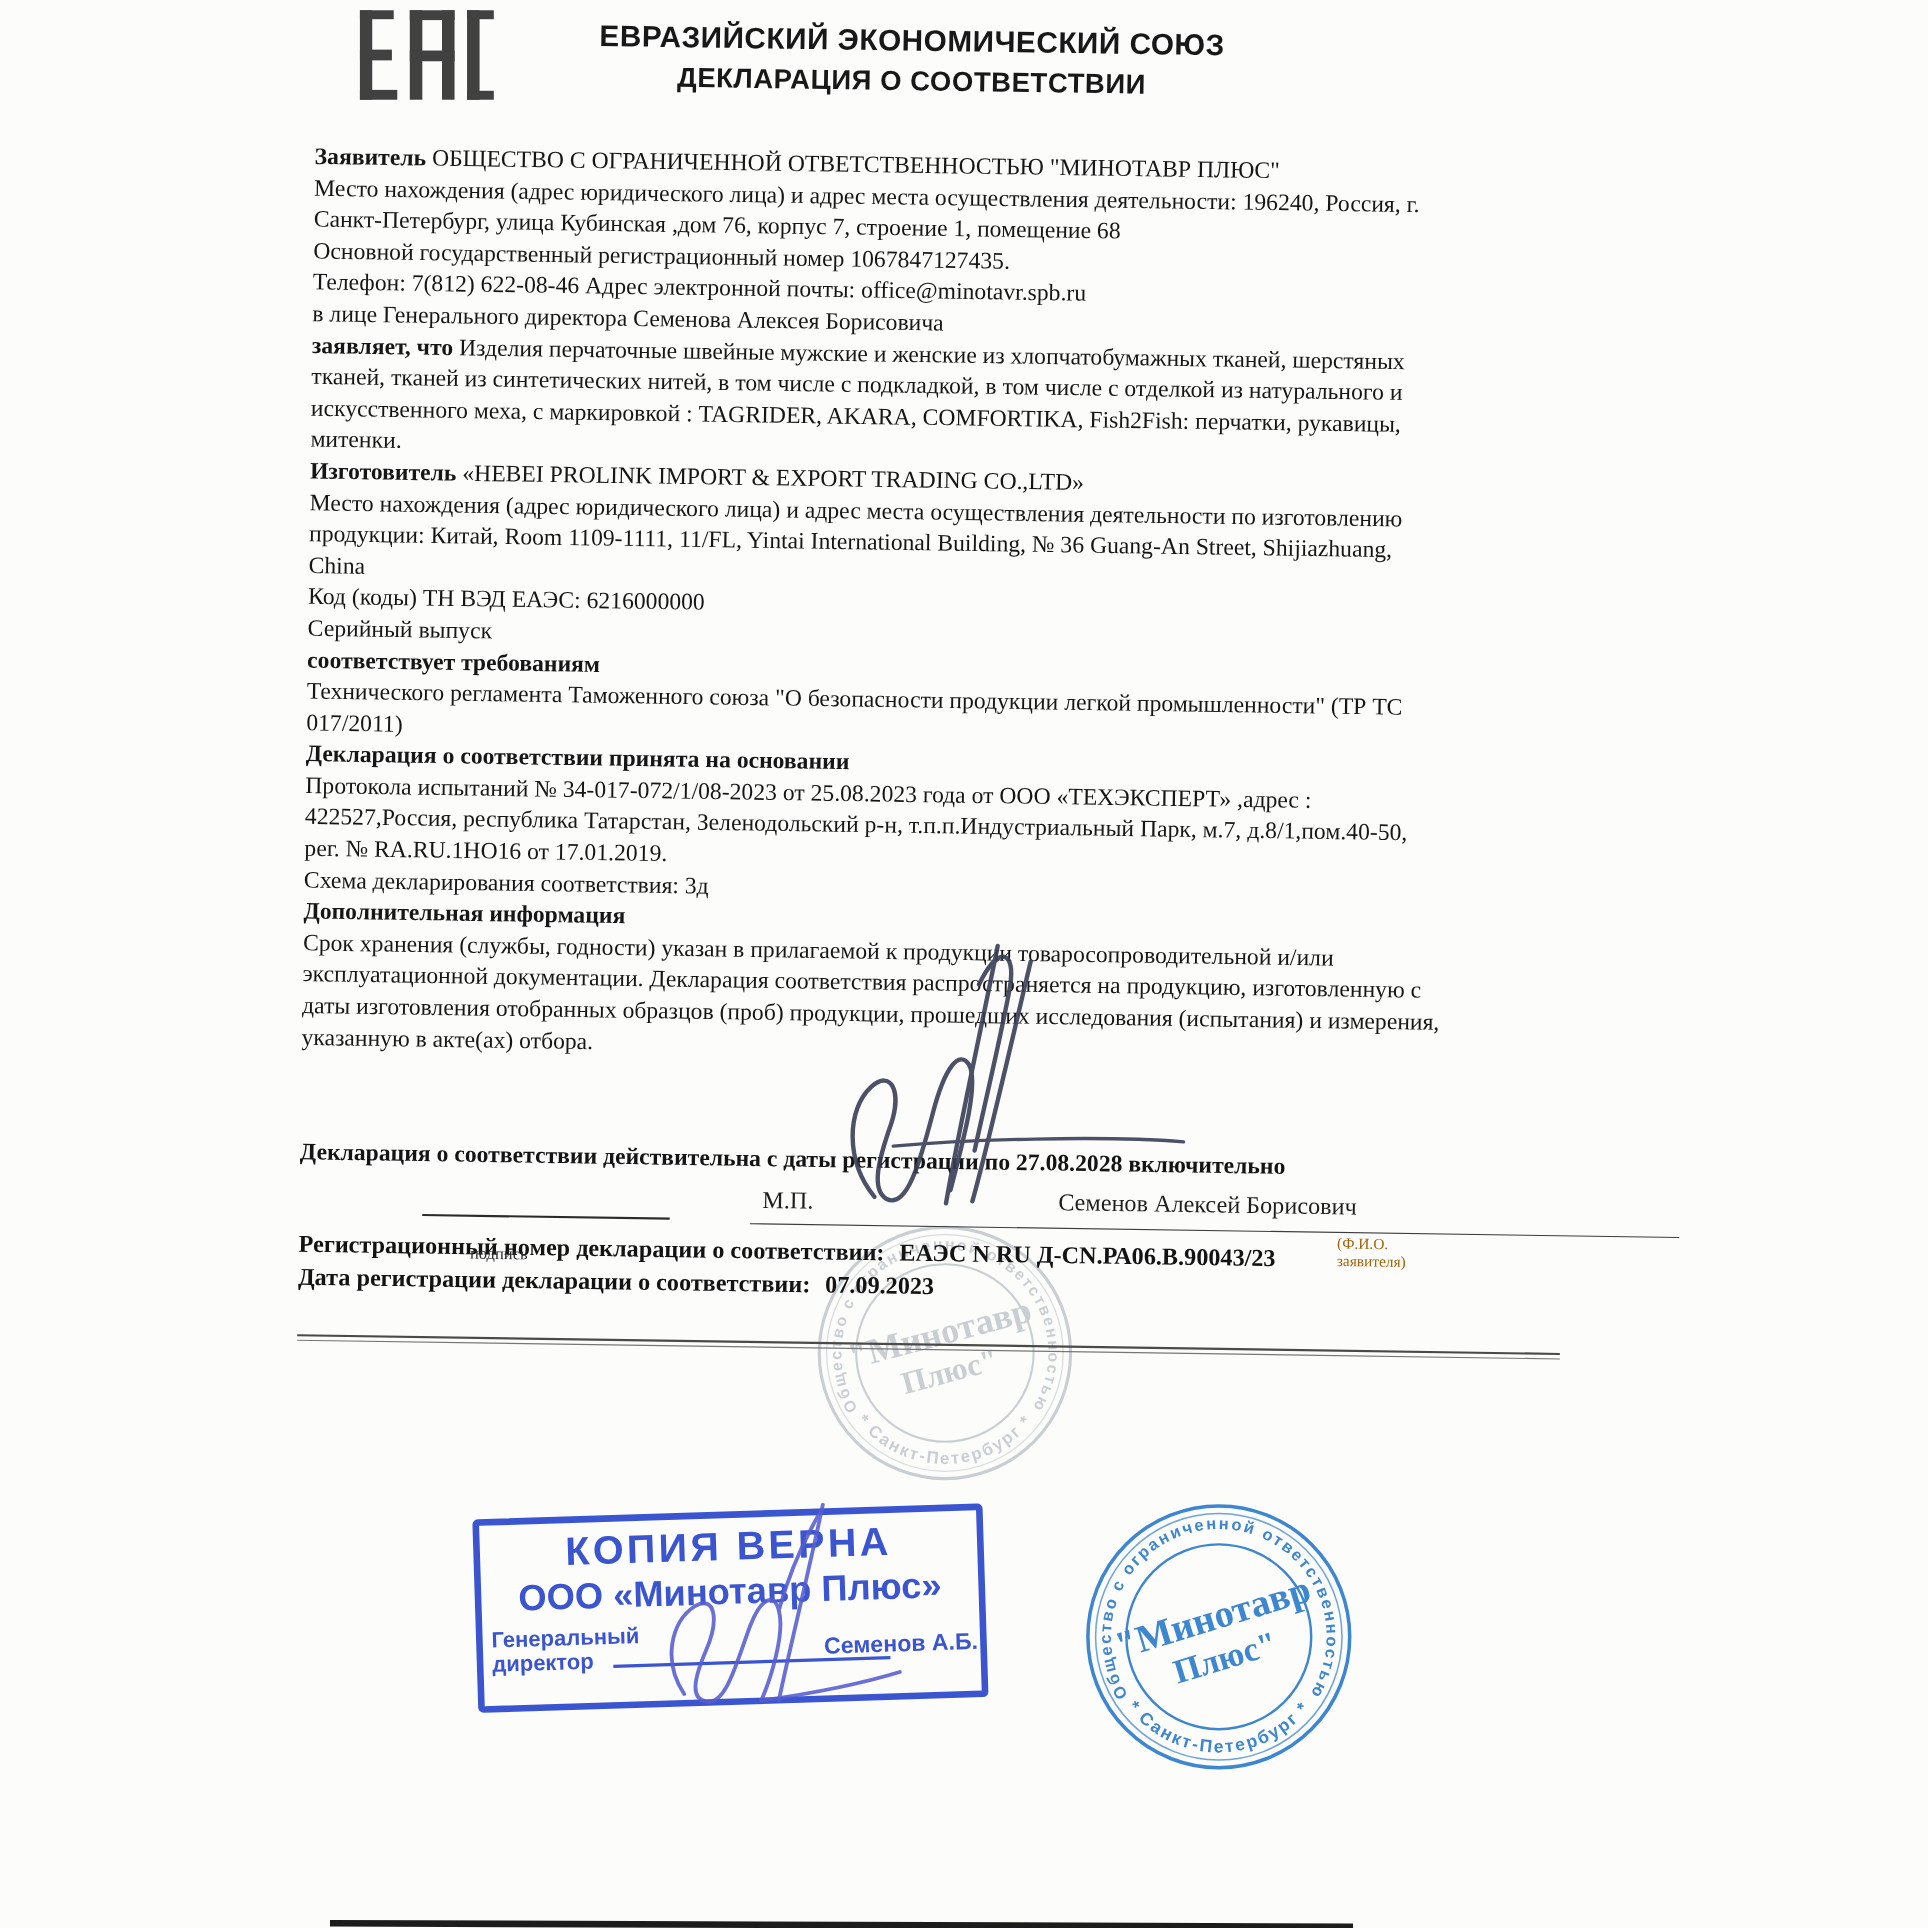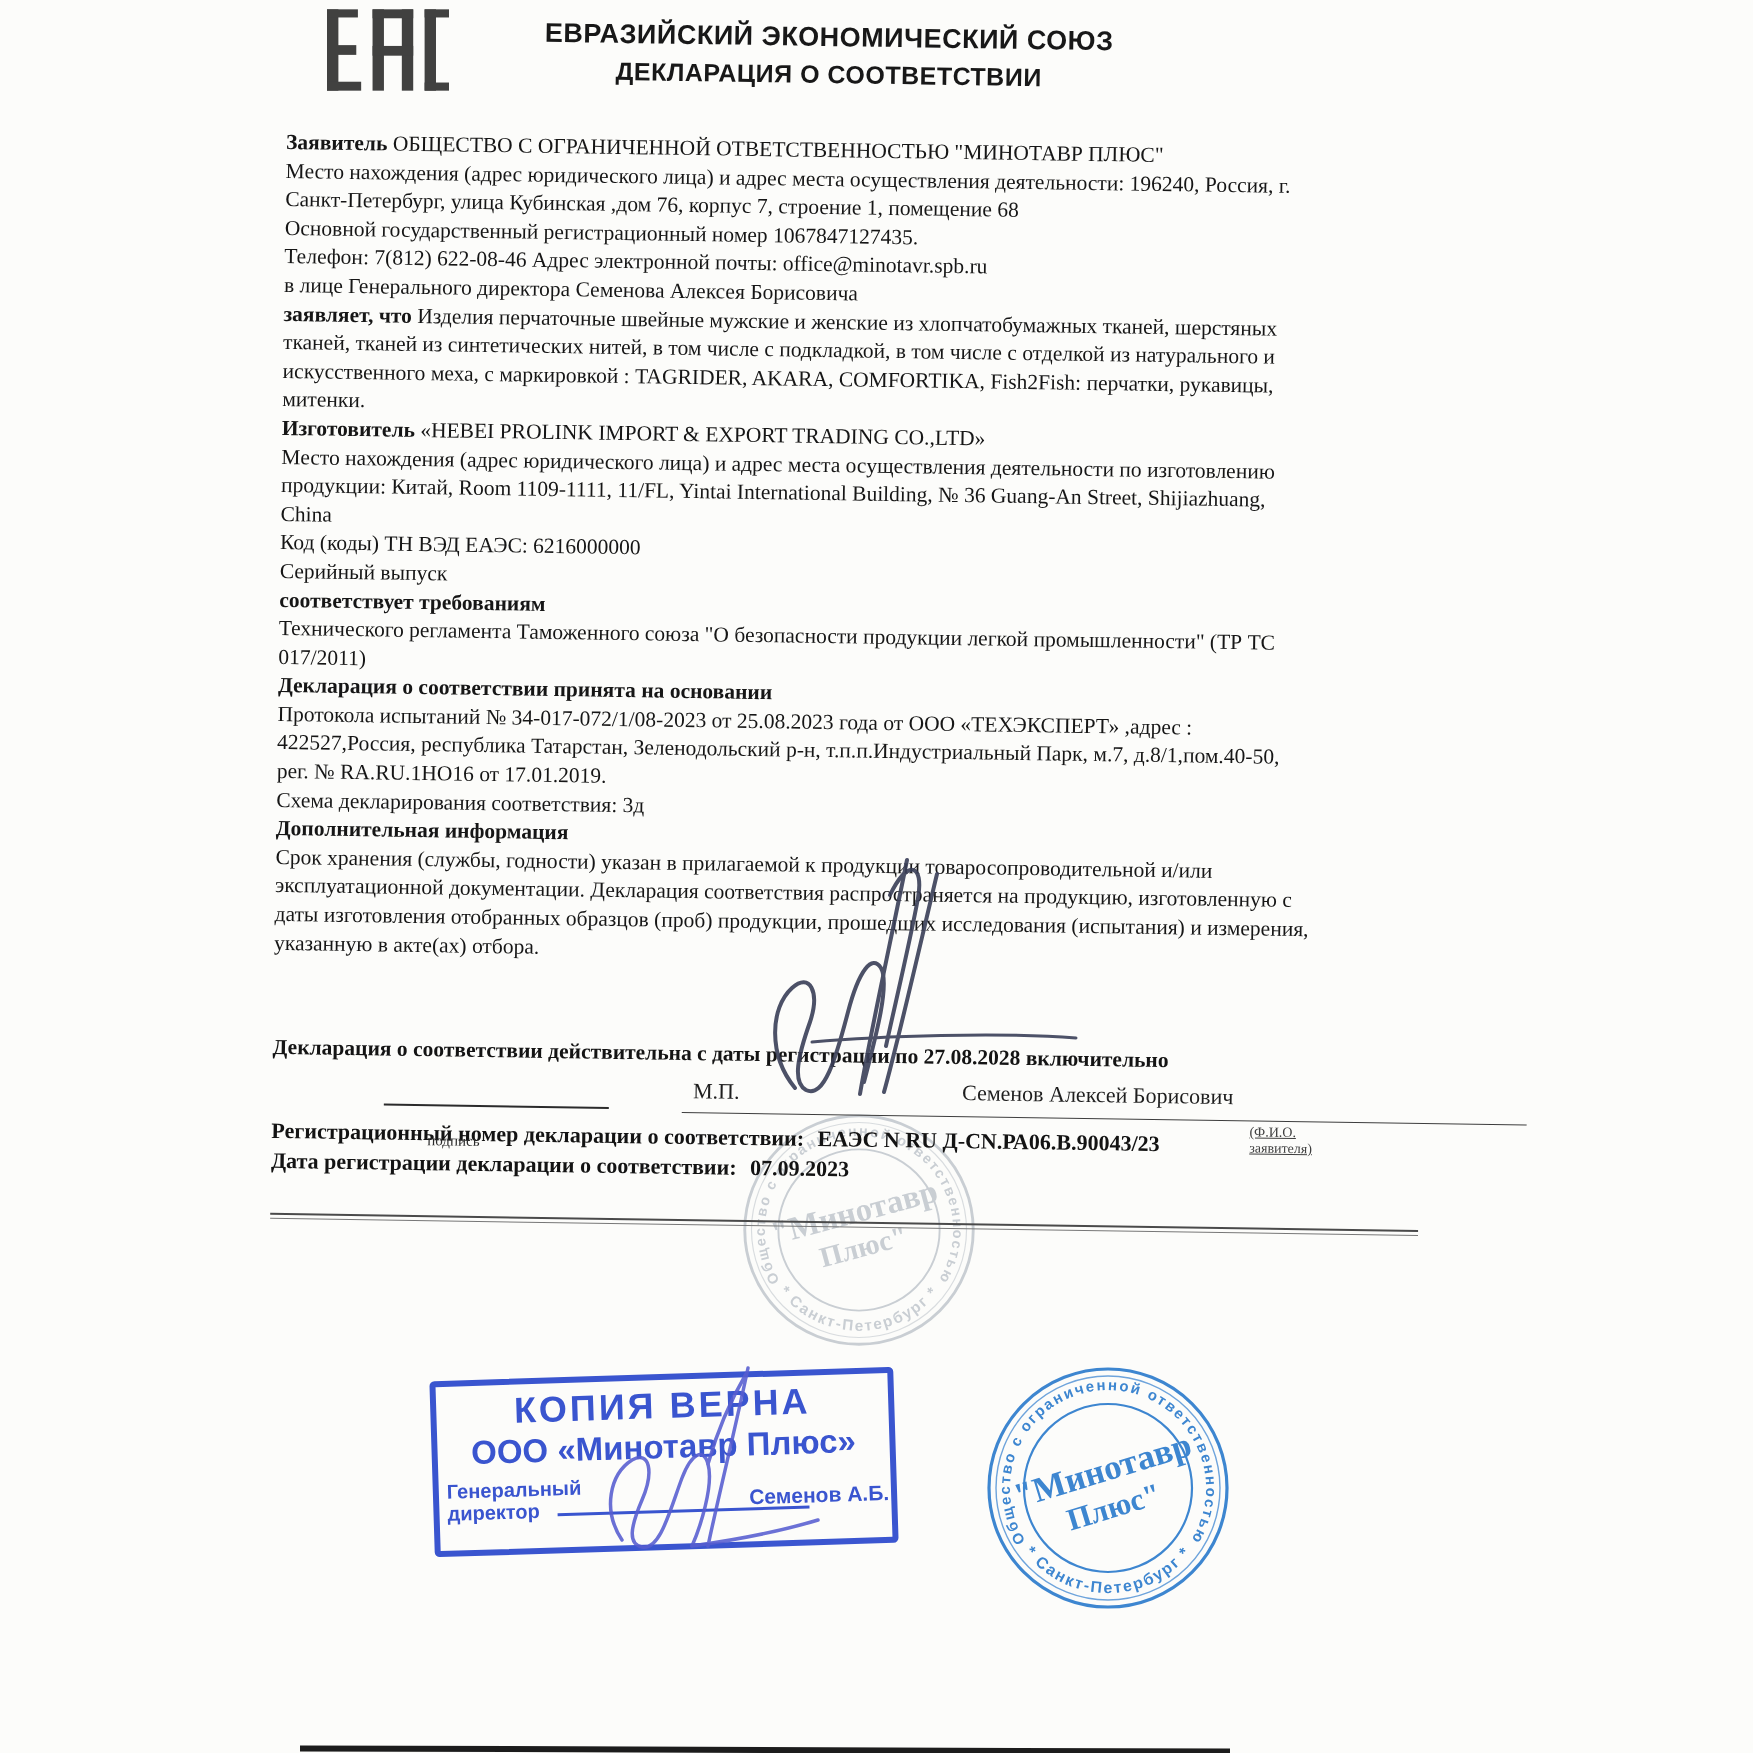"(Ф.И.О. заявителя)" .fio-label { color: #404040 -> #a16207; left: 978px -> 944px; text-decoration: underline -> none }
